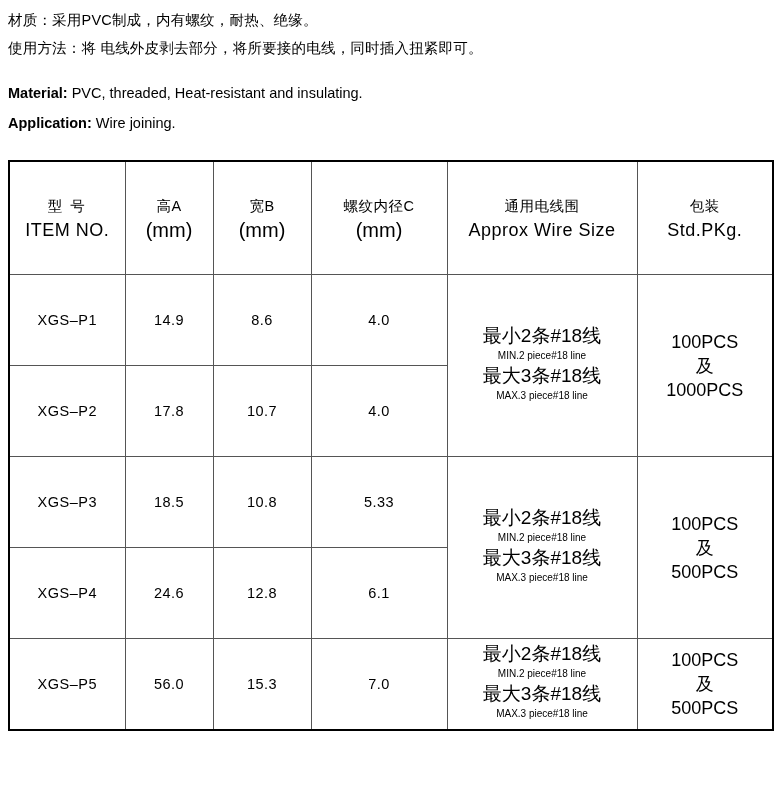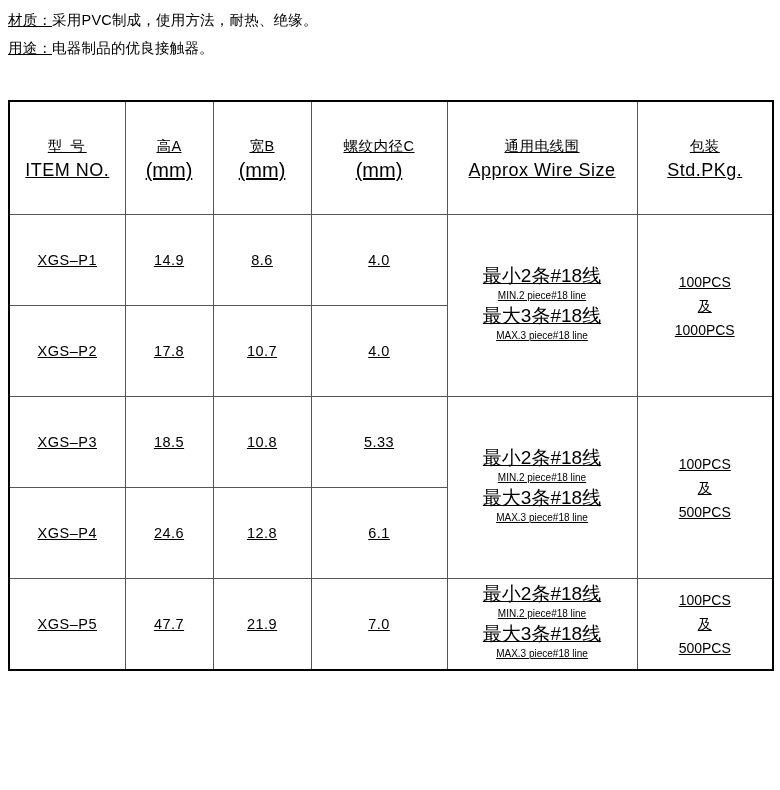"材质：" .cn-line .lbl { text-decoration: underline -> none }
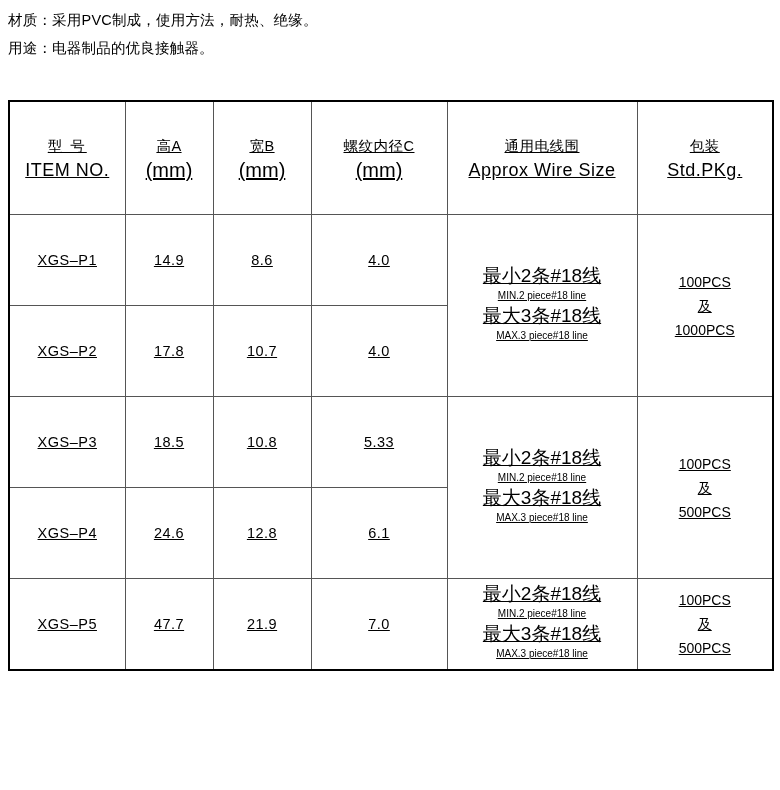"采用PVC制成，使用方法，耐热、绝缘。" span { text: 使用方法 -> 内有螺纹 }
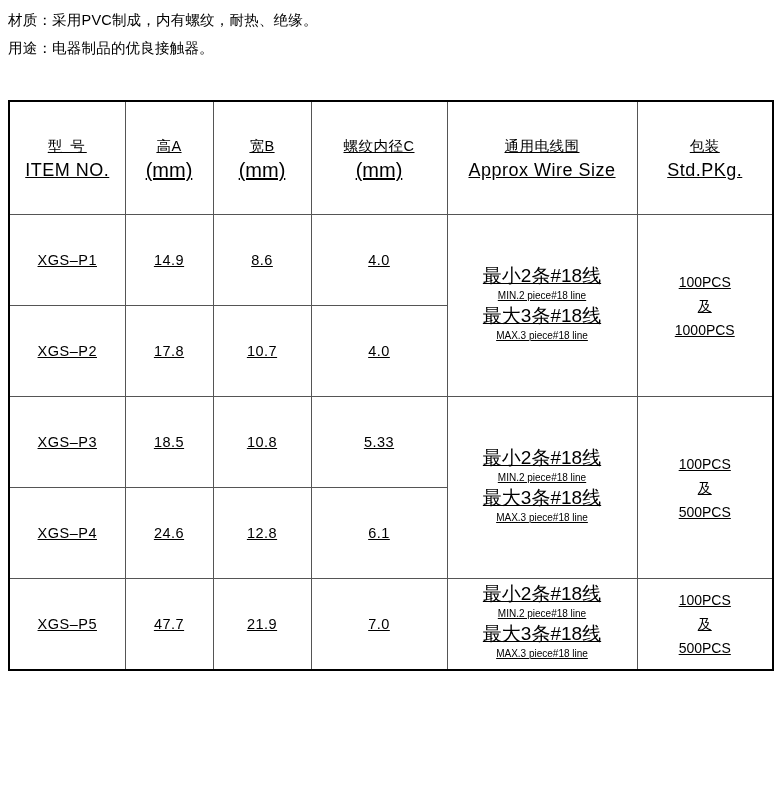"使用方法：将 电线外皮剥去部分，将所要接的电线，同时插入扭紧即可。" div.cn-line { html: none -> <div> <span>使用方法：</span><span>将 电线外皮剥去部分，将所要接的电线，同时插入扭紧即可。</span> </div> }
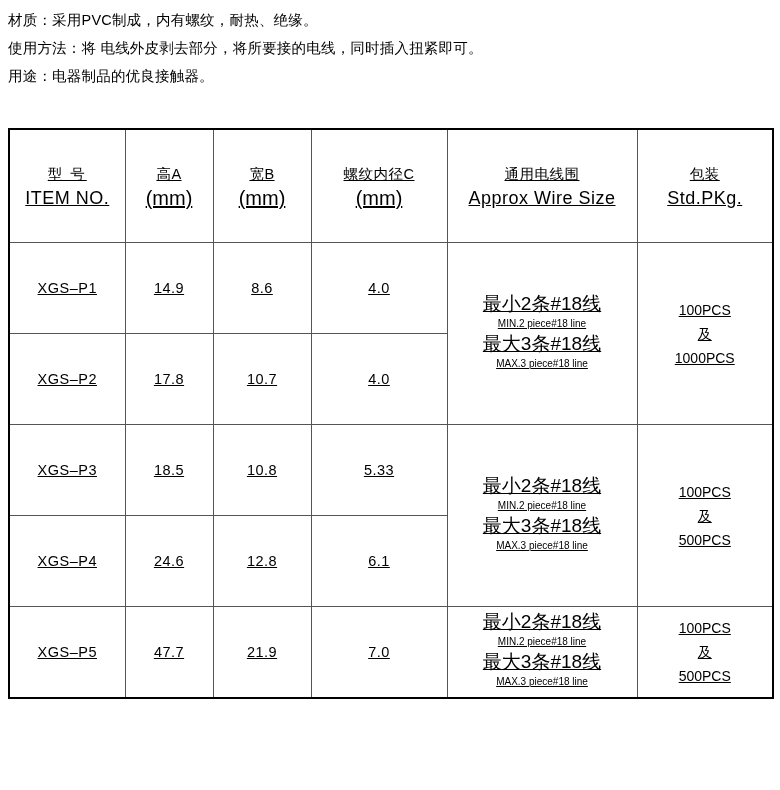"用途：电器制品的优良接触器。" div.cn-line { html: <div> <span>用途：</span><span>电器制品的优良接触器。</span> </div> -> none }
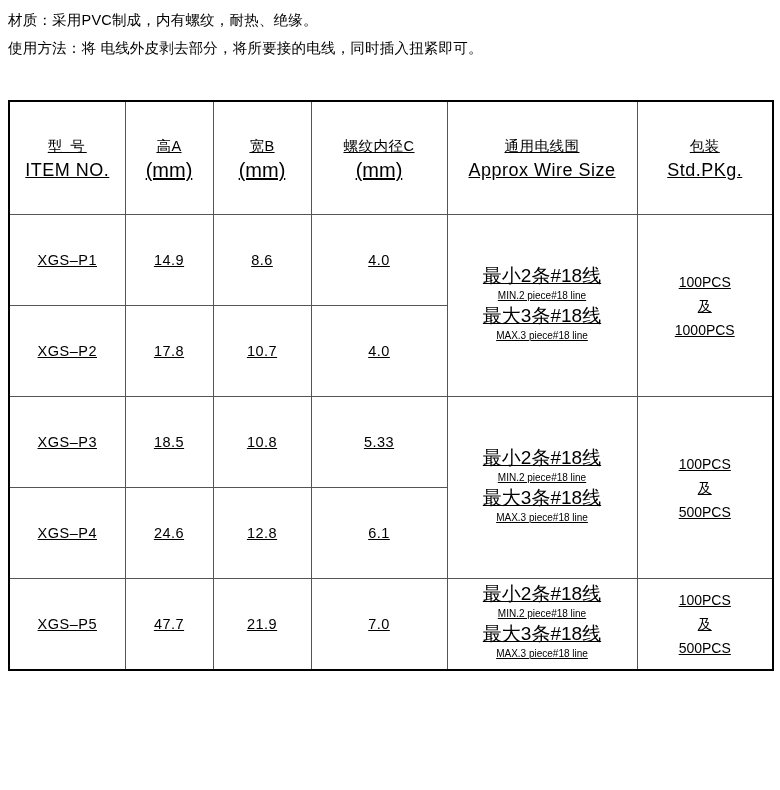"Material: PVC, threaded, Heat-resistant" div.en-line { html: none -> <div> <b>Material:</b> <span>PVC, threaded, Heat-resistant and insulating.</span> </div> }
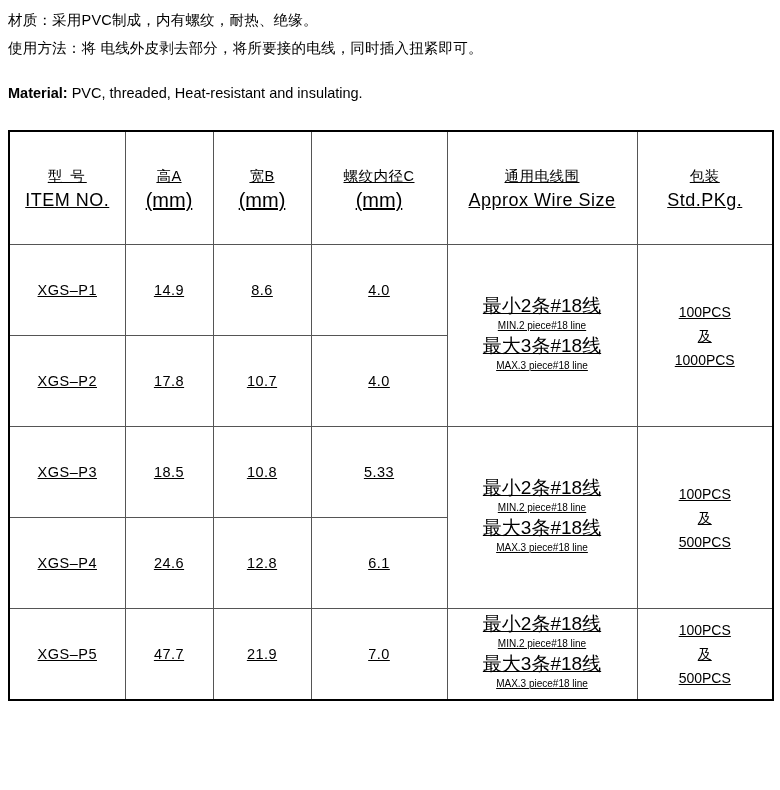"Application: Wire joining." div.en-line { html: none -> <div> <b>Application:</b> <span>Wire joining.</span> </div> }
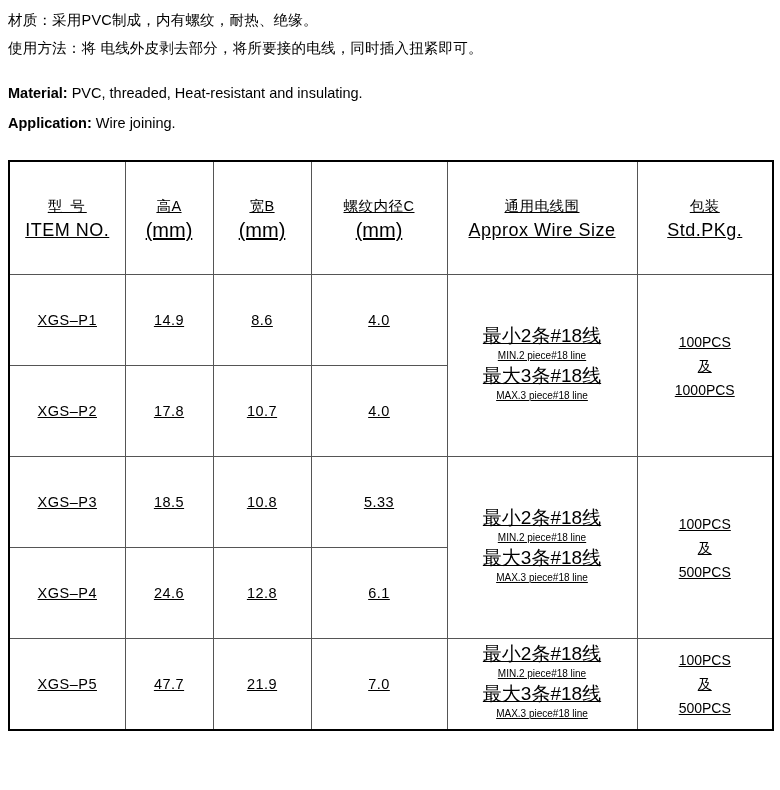"型 号" table.spec { text-decoration: underline -> none }
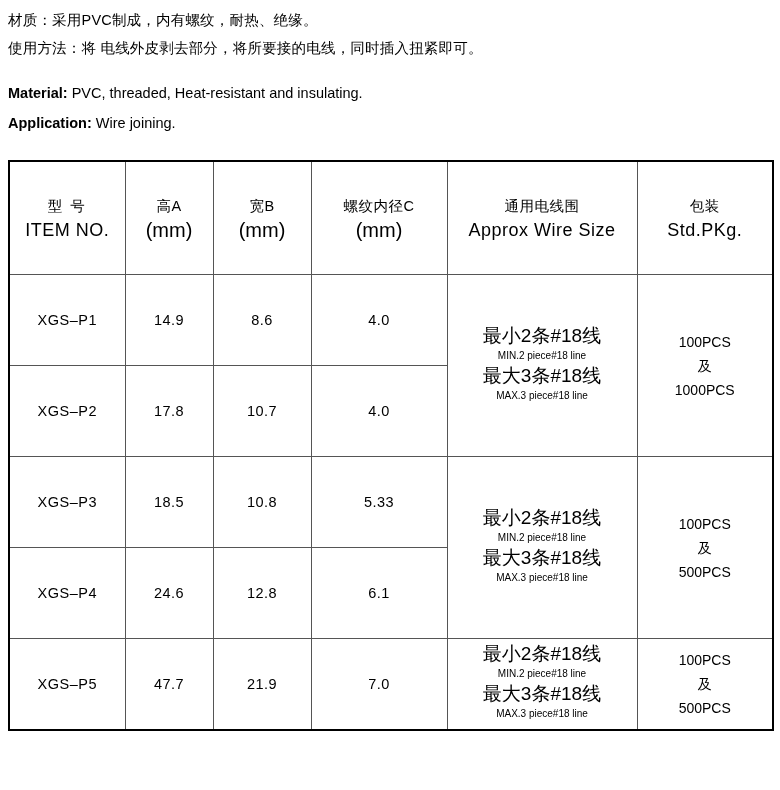"100PCS" td.pkg { font-size: 14px -> 18px }
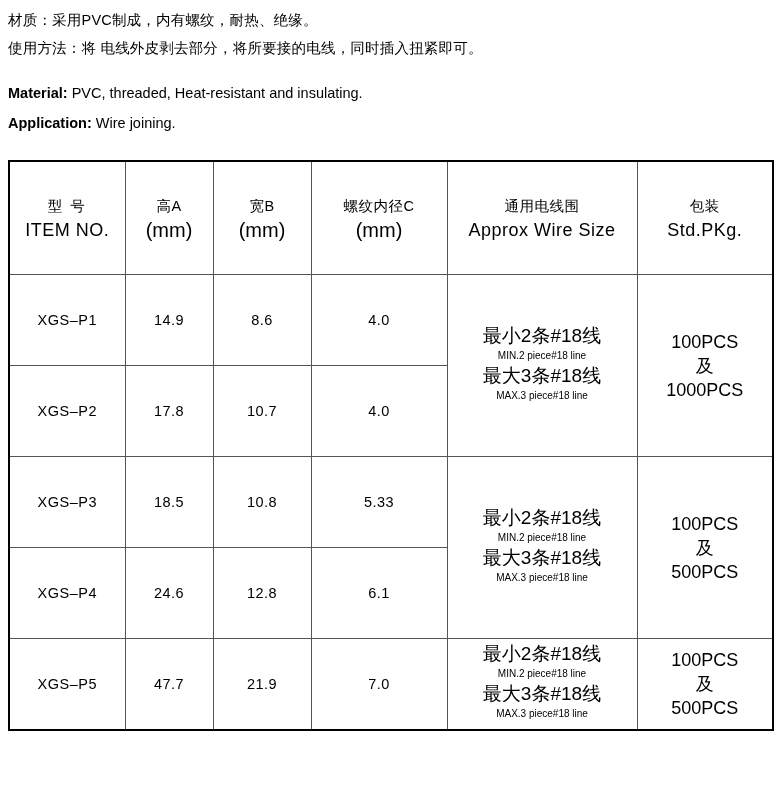"47.7" td.num { text: 47.7 -> 56.0 }
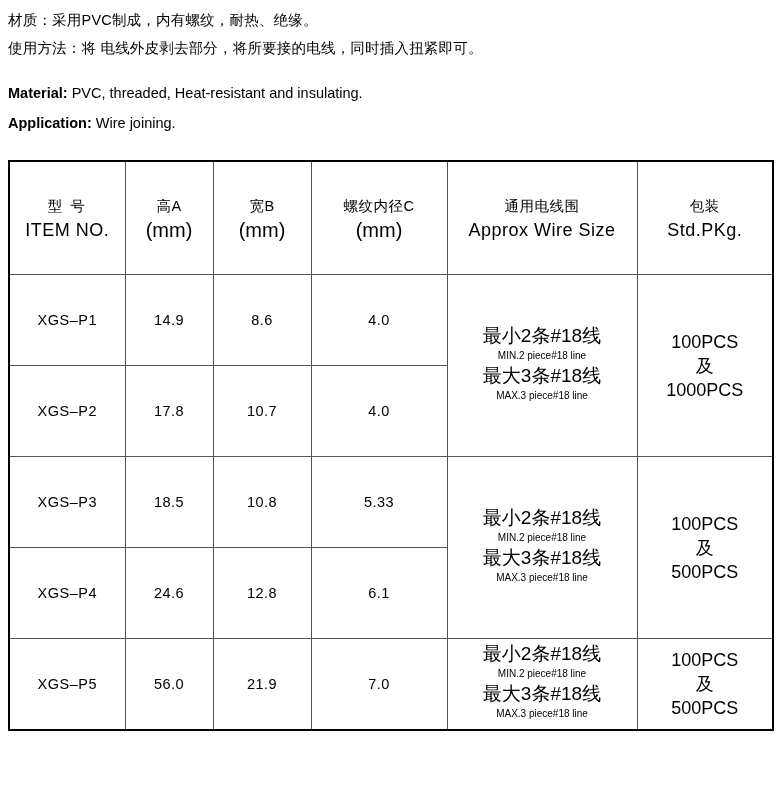"21.9" td.num { text: 21.9 -> 15.3 }
